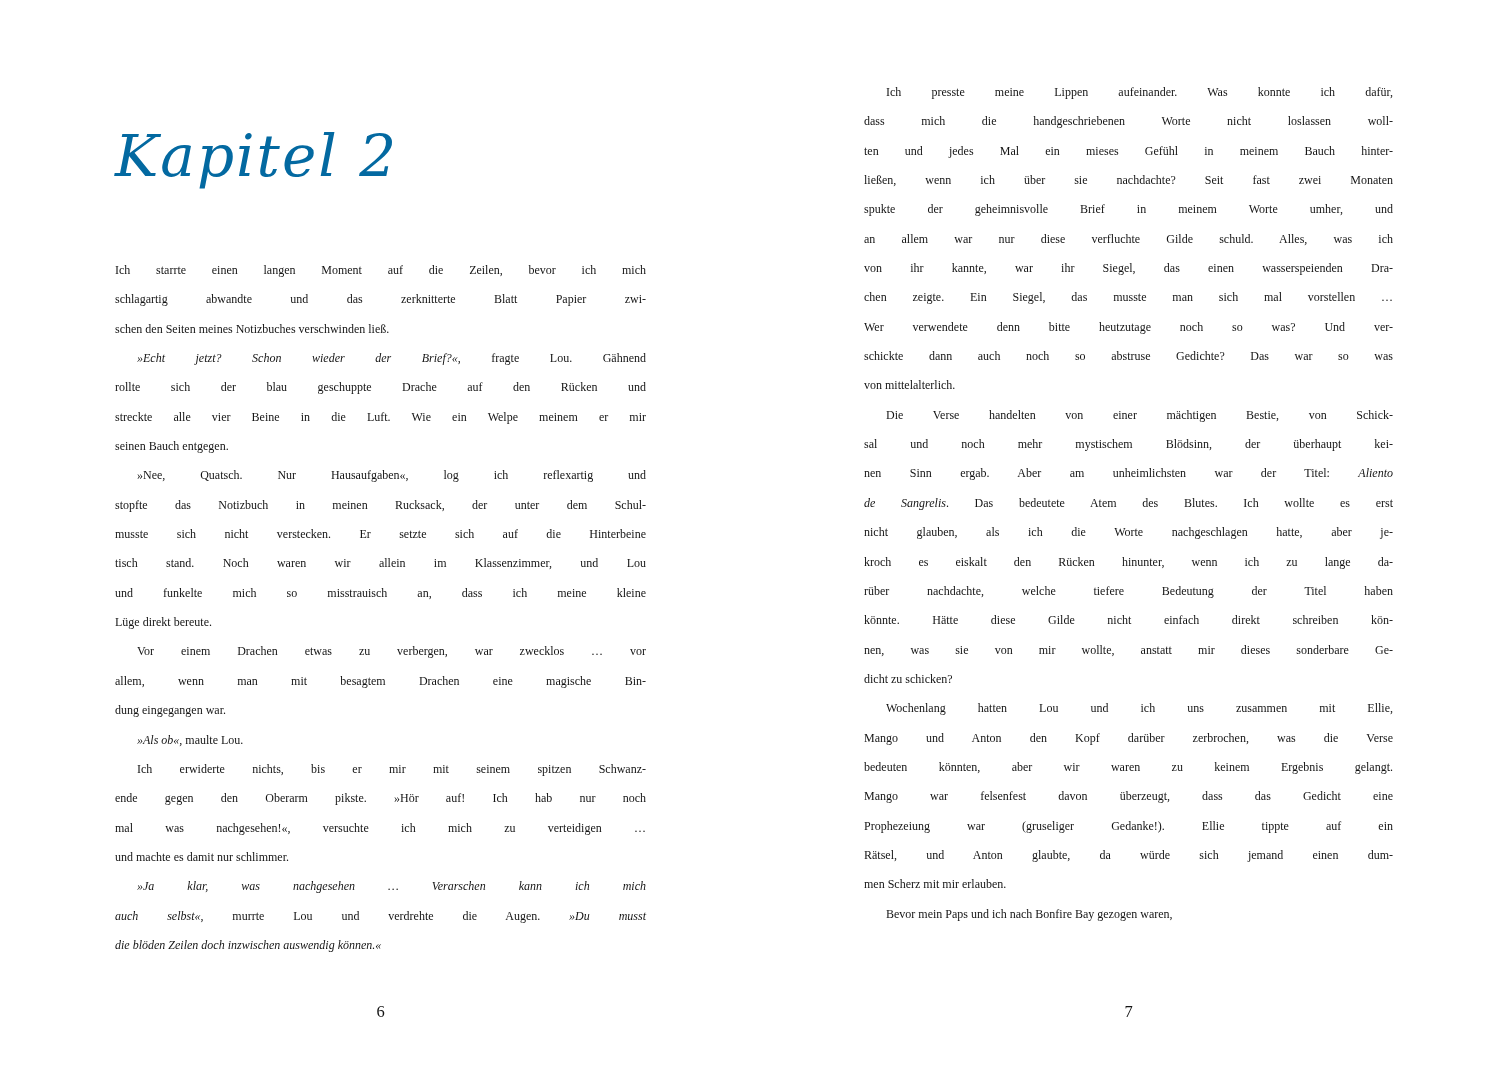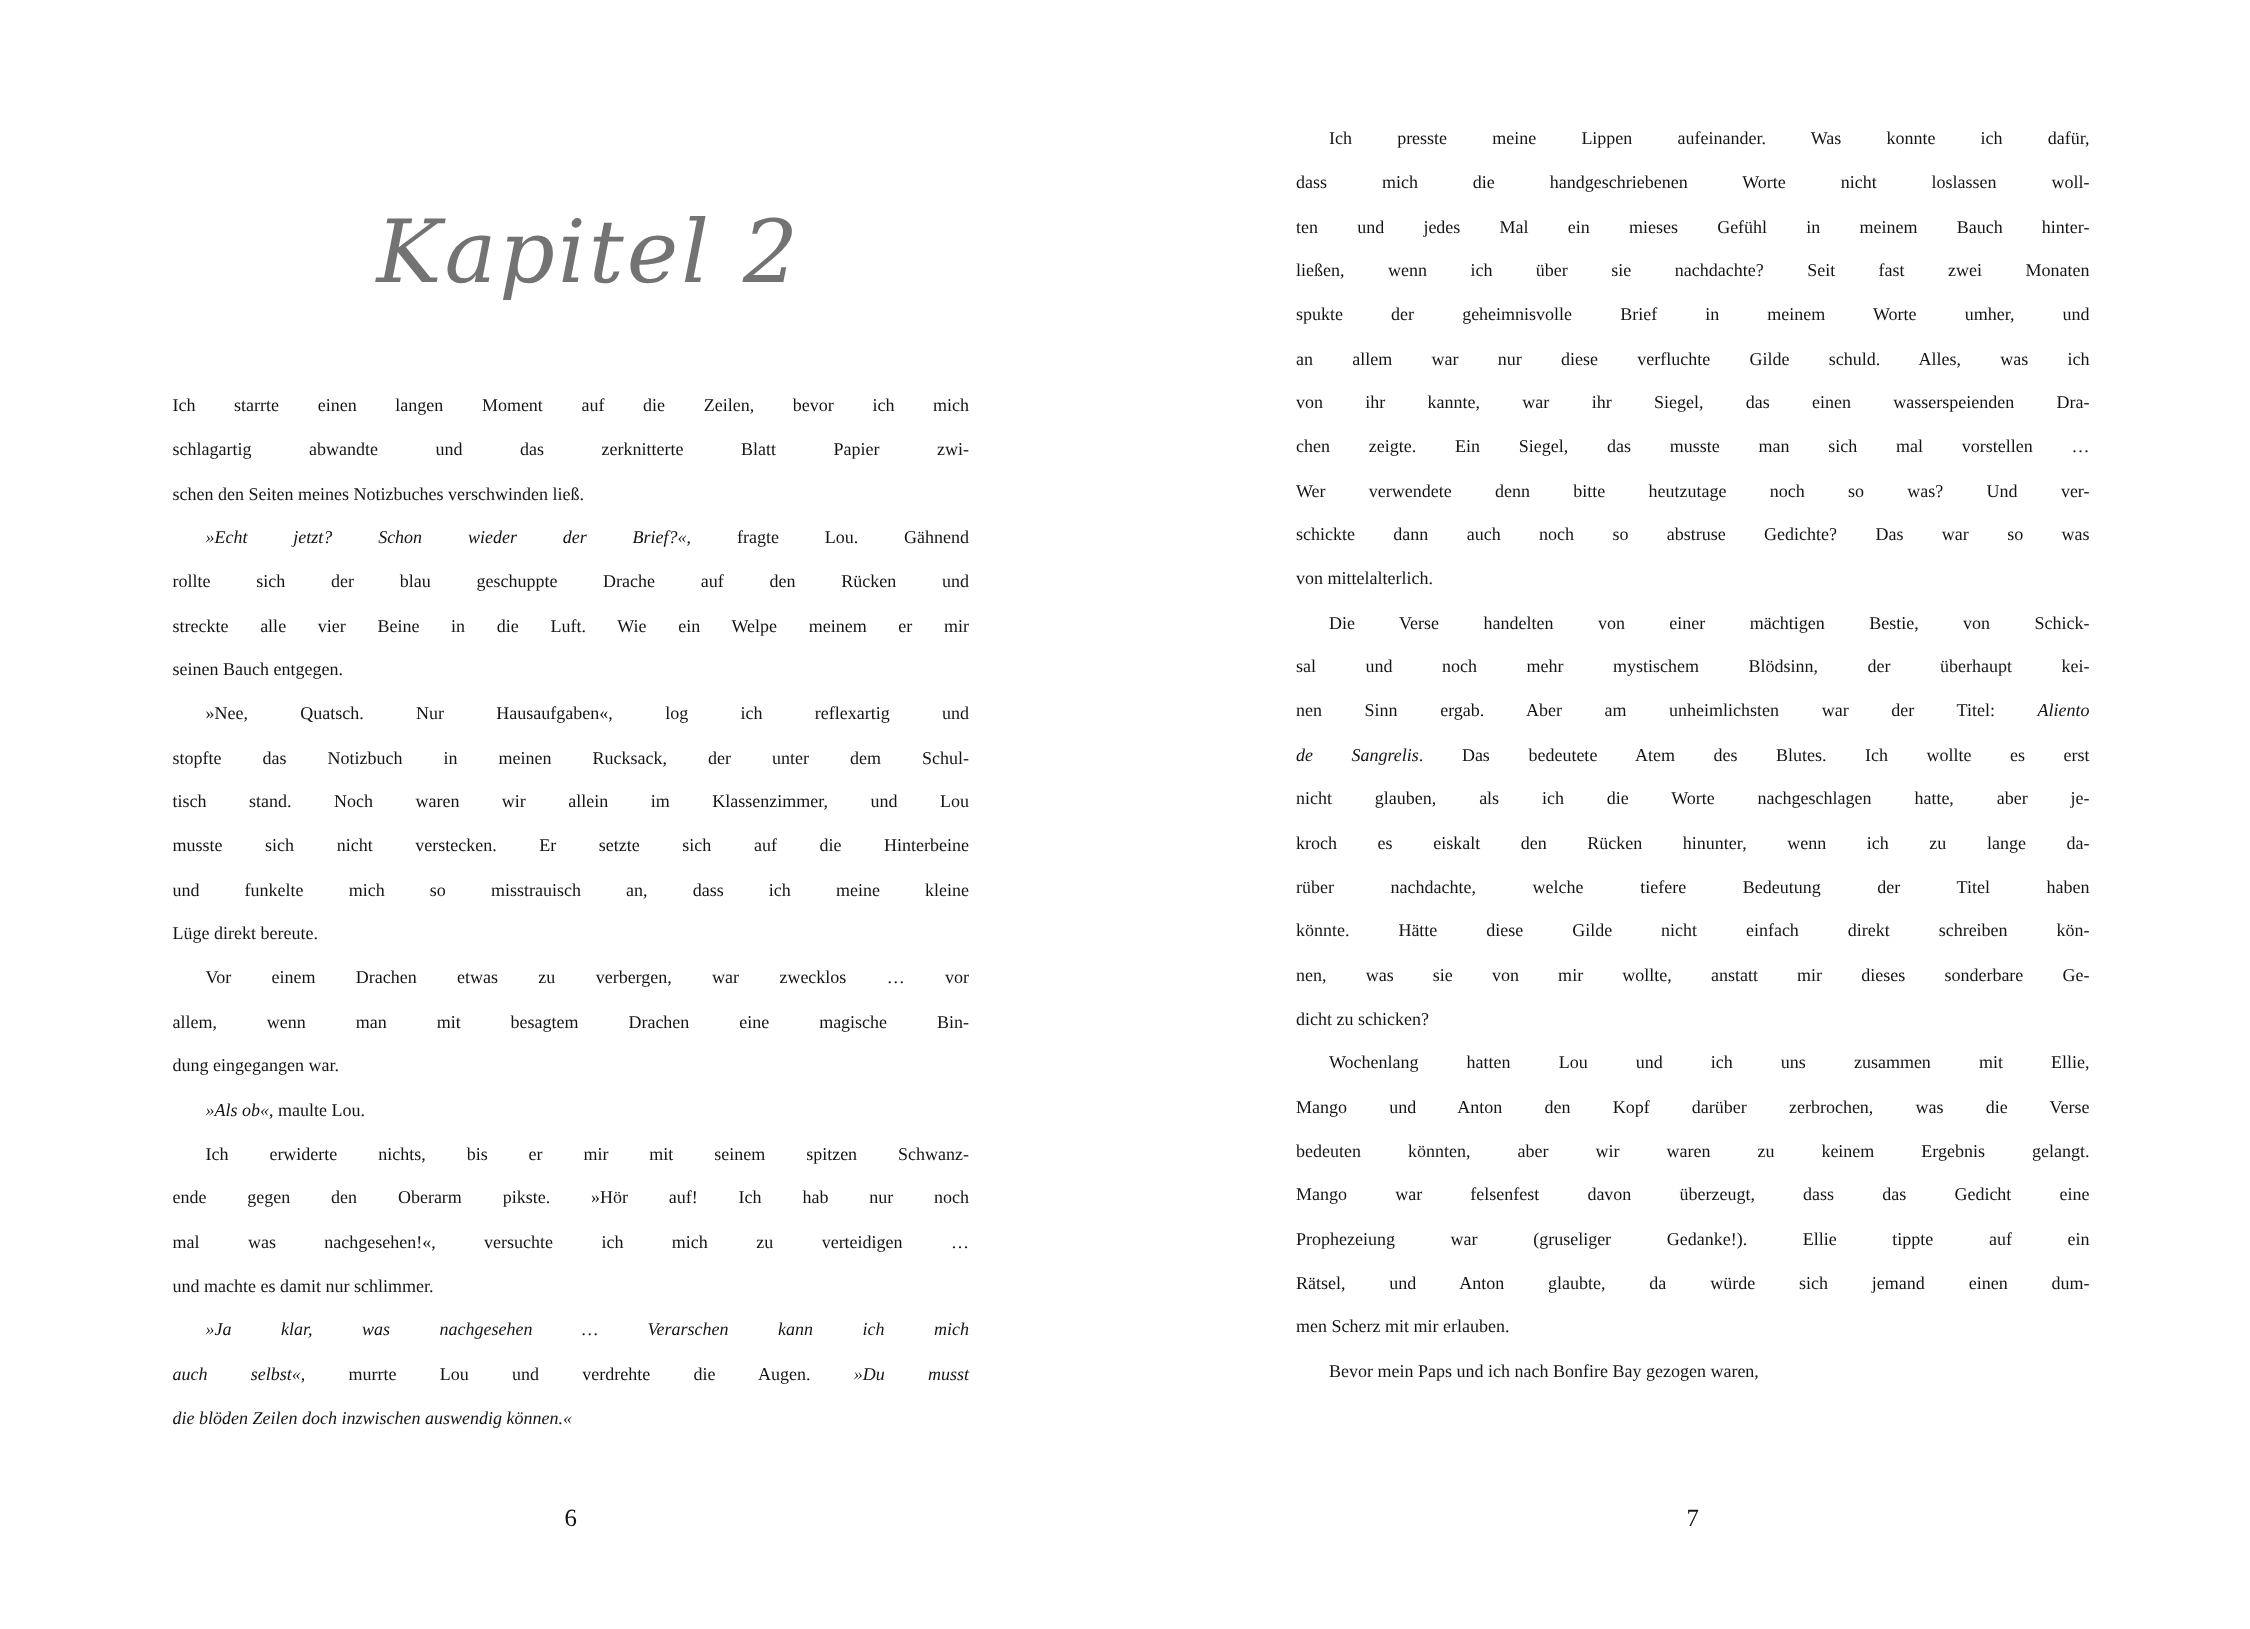"Kapitel 2" .chapter-title { color: #737373 -> #0369a1; margin: 12px -> 0; text-align: center -> none }
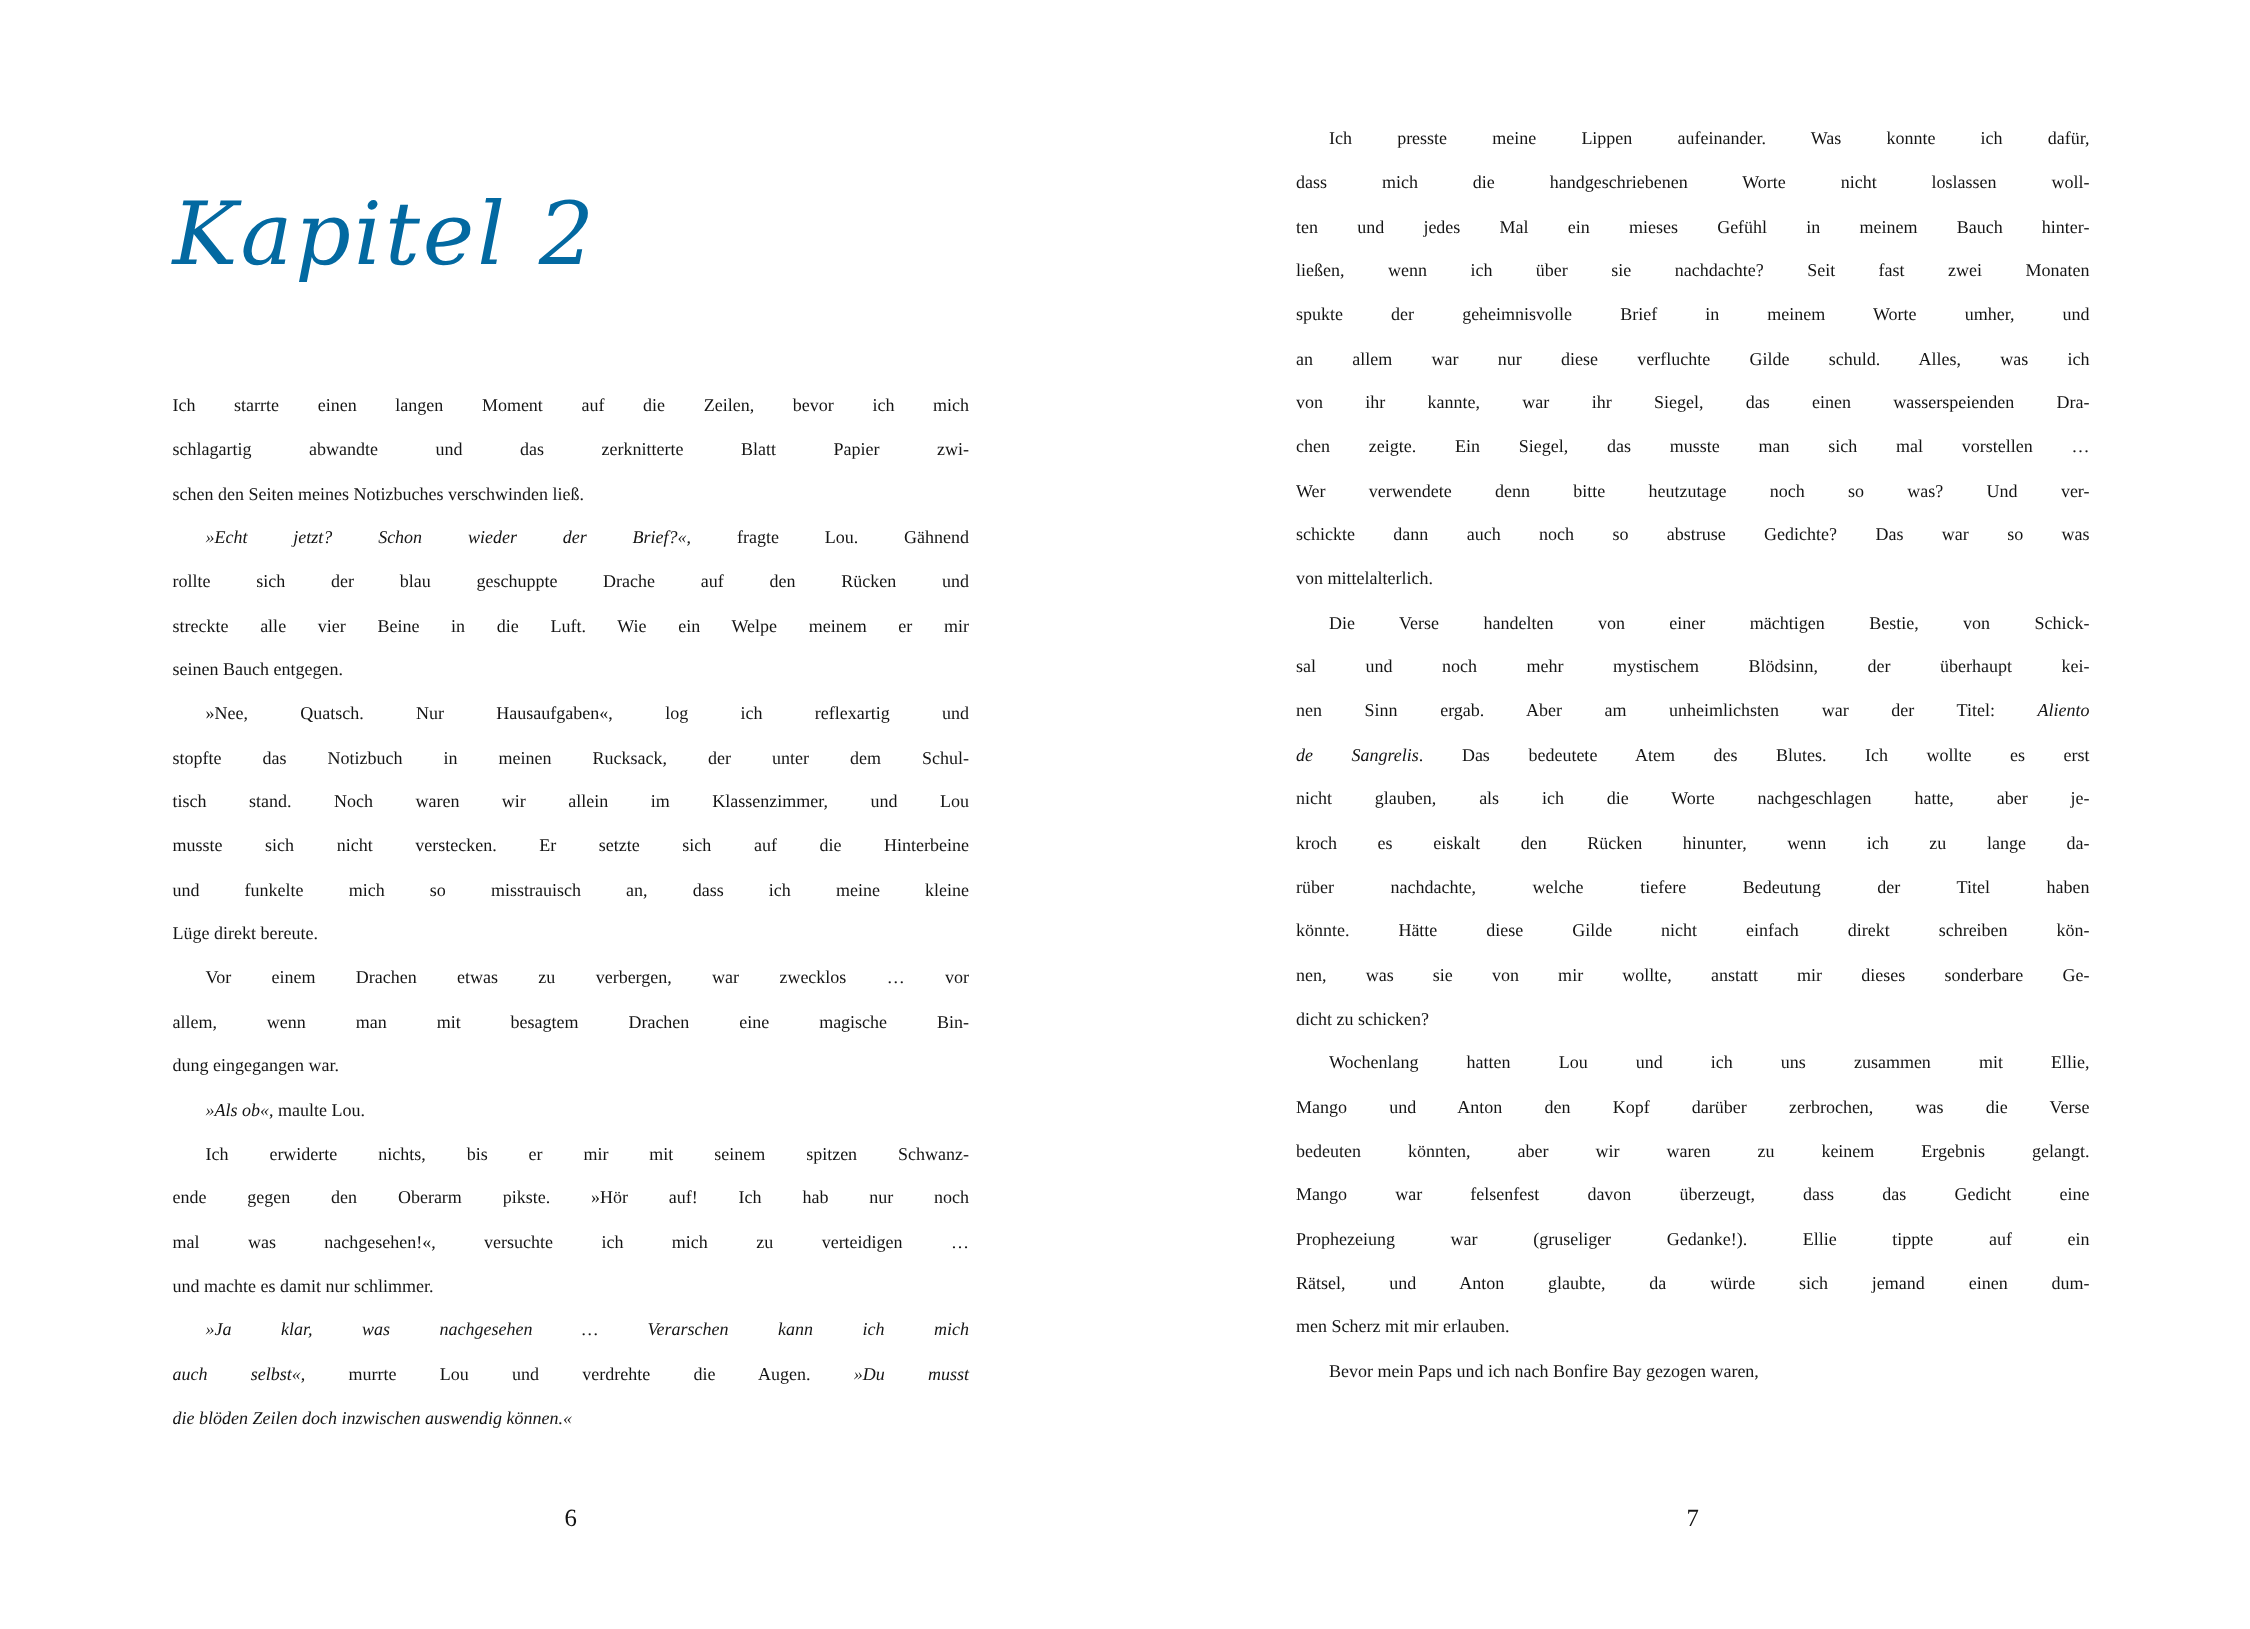"tisch stand. Noch waren wir" div.line { order: before "musste sich nicht verstecken. Er" -> after "musste sich nicht verstecken. Er" }
